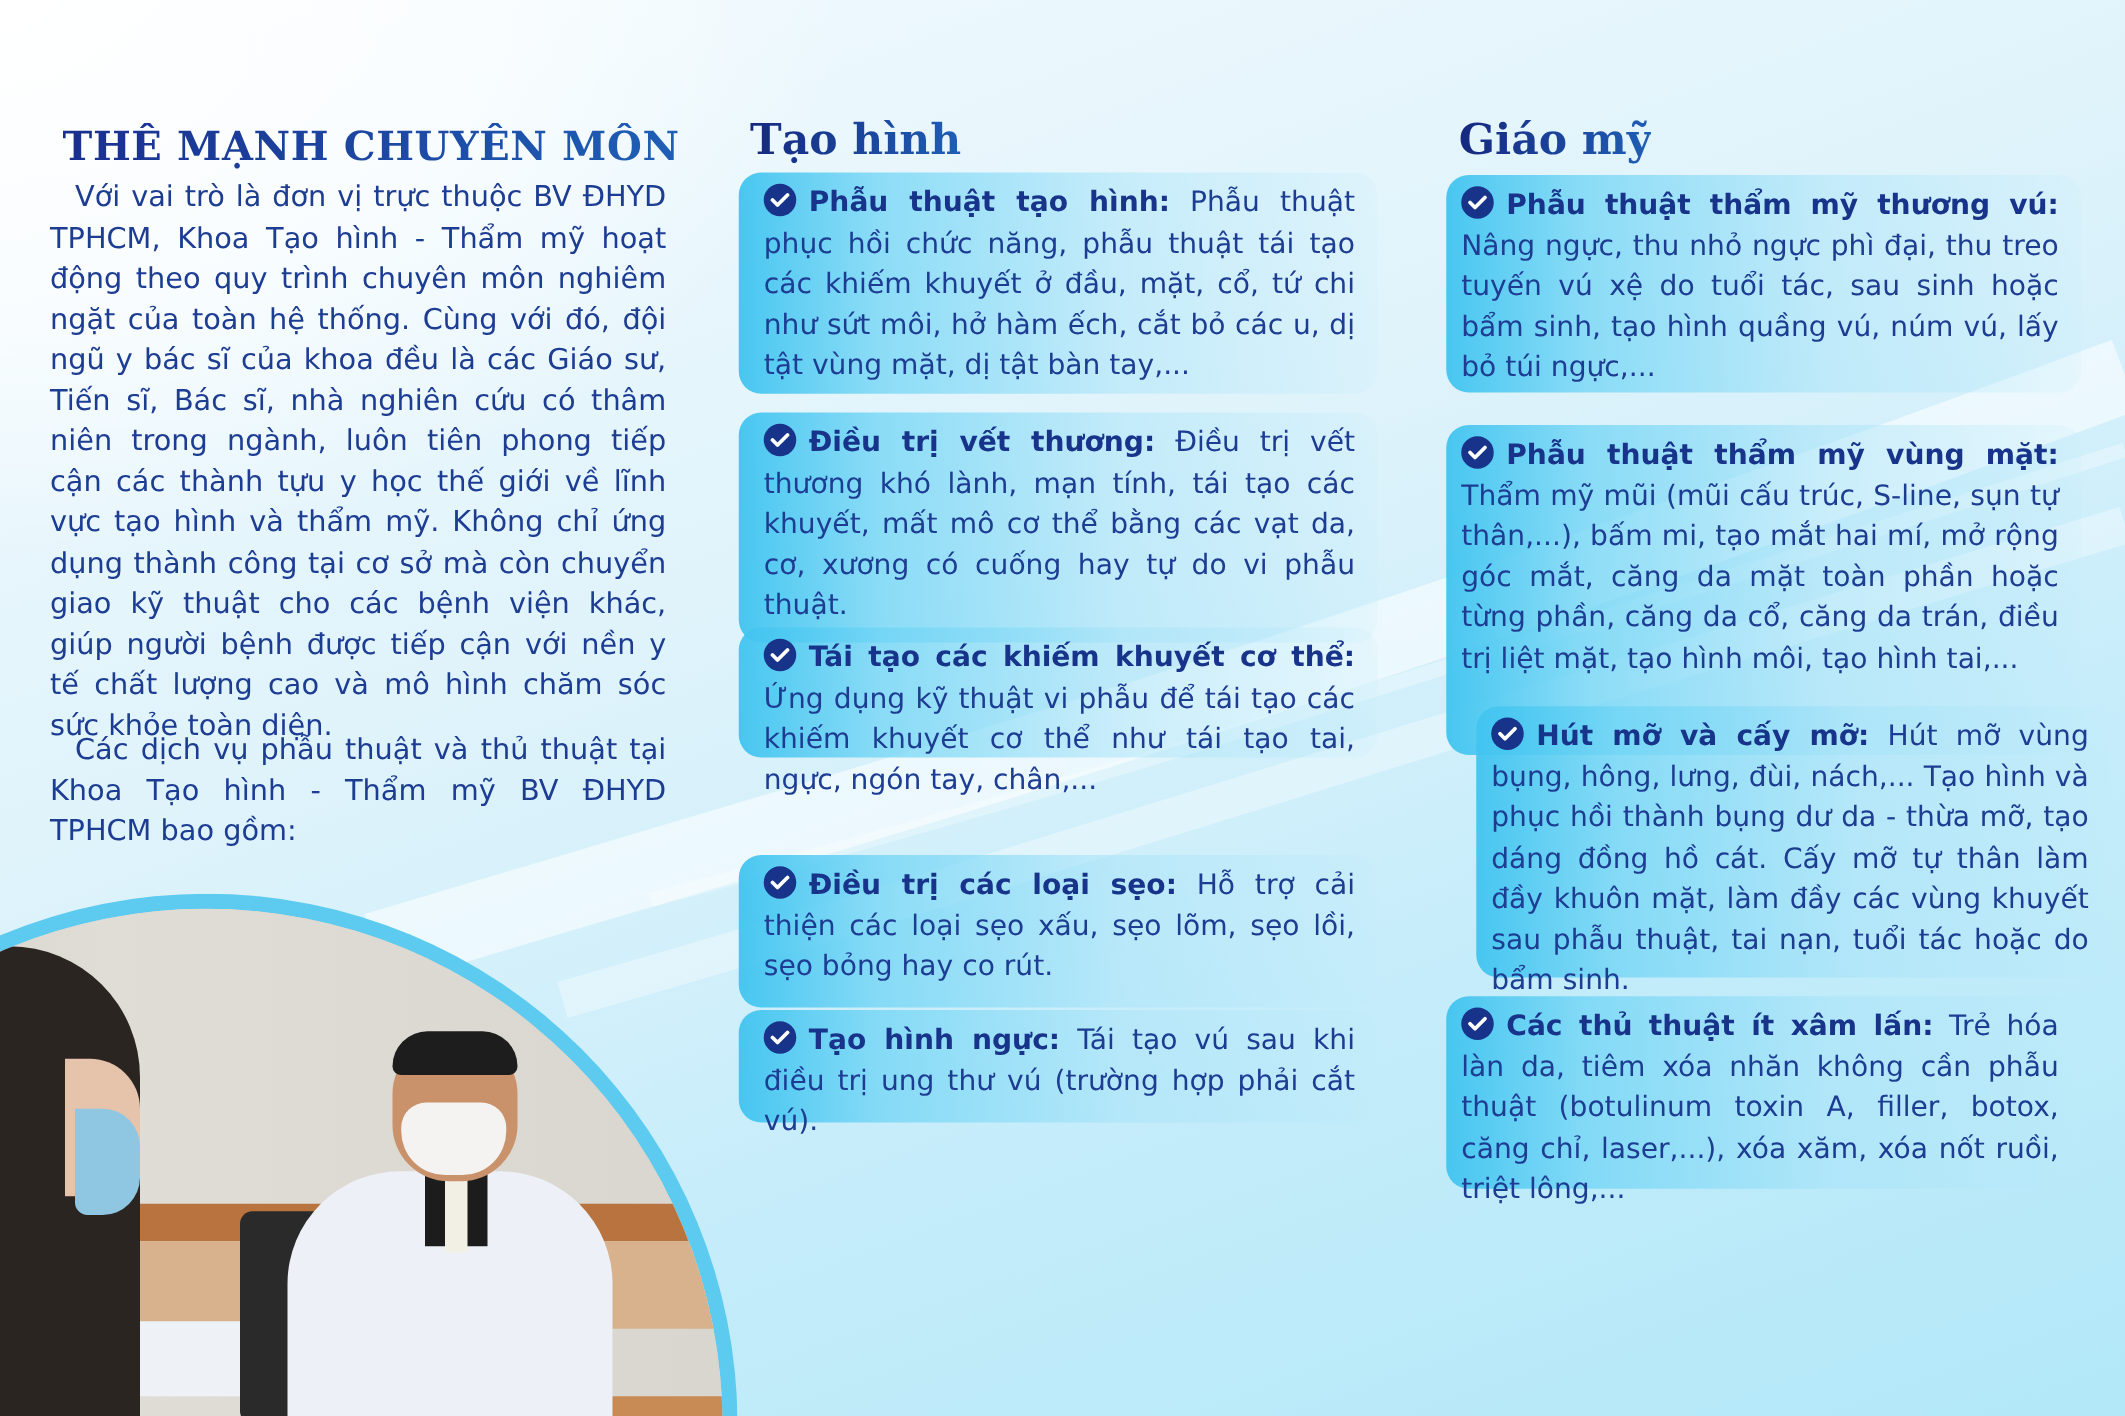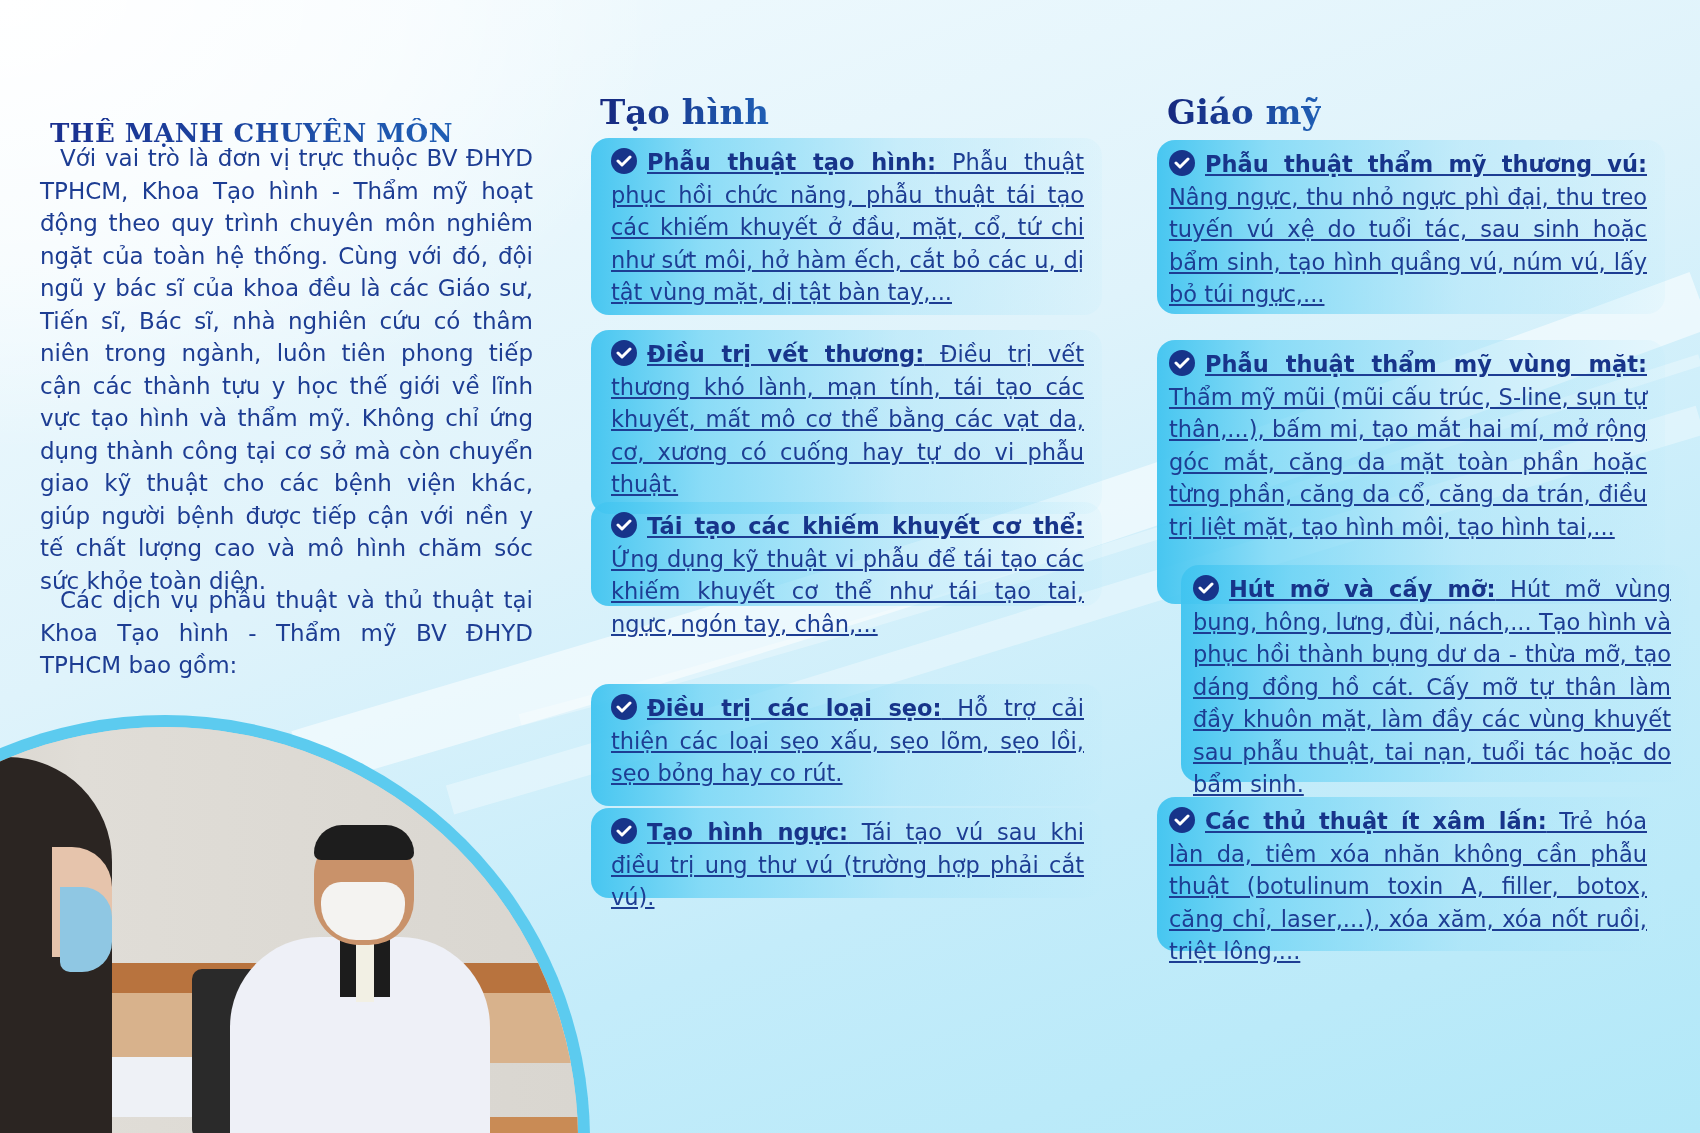"THẾ MẠNH CHUYÊN MÔN" .heading-main { font-size: 26px -> 32px; margin-top: 20px -> none }
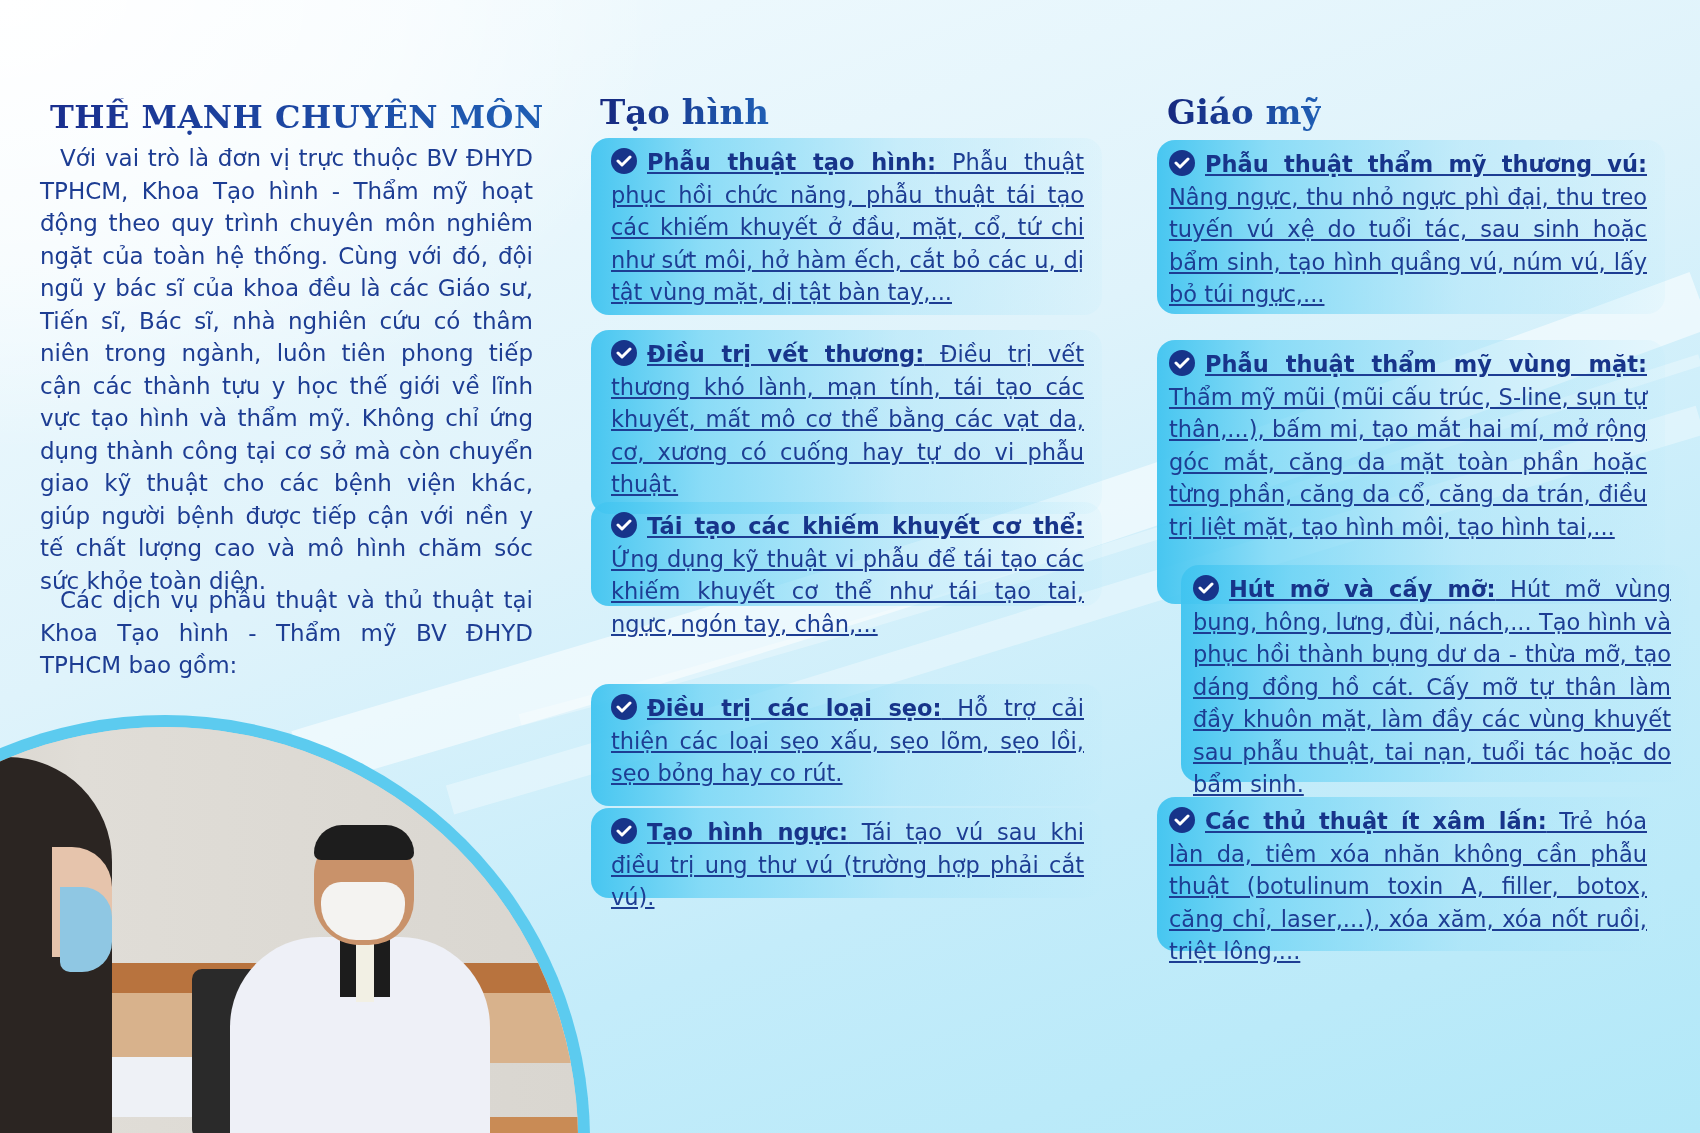"Phẫu thuật tạo hình: Phẫu" .card { text-decoration: underline -> none }
